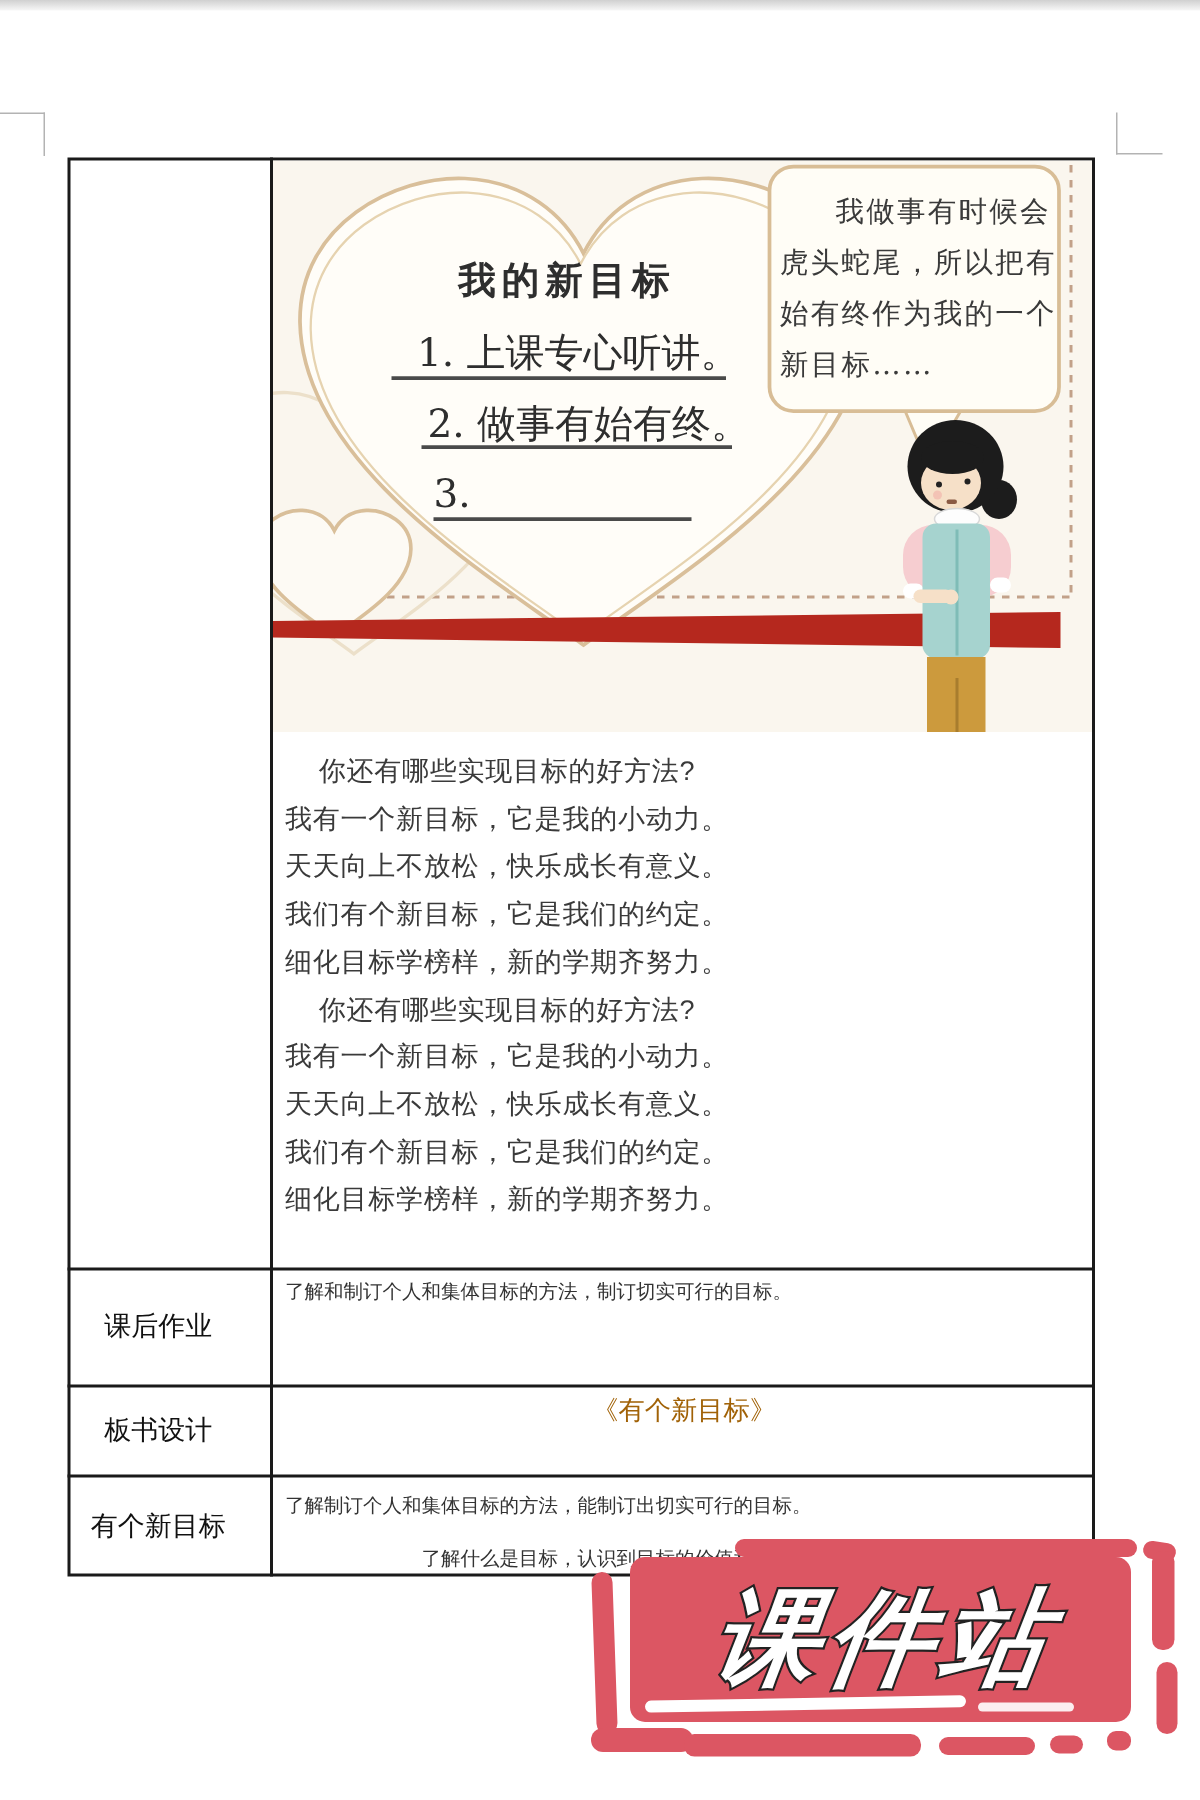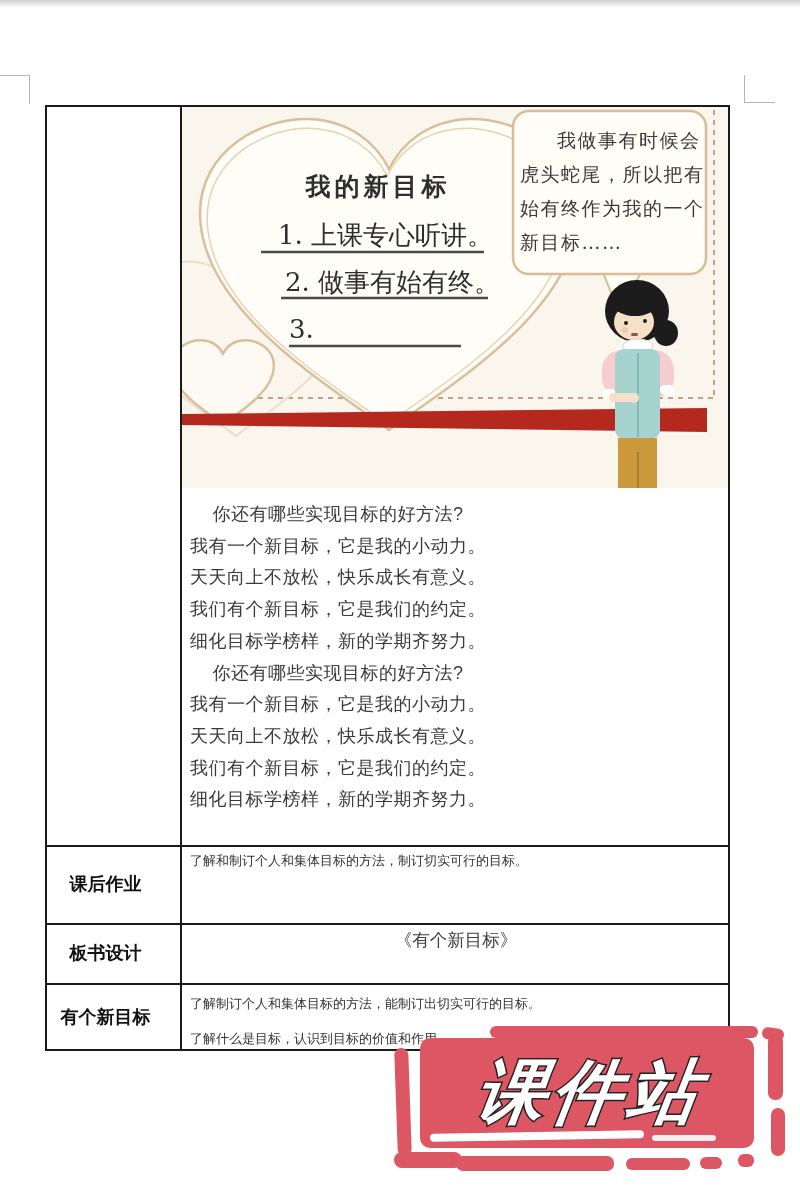"课后作业" .cell-label { font-weight: bold -> normal }
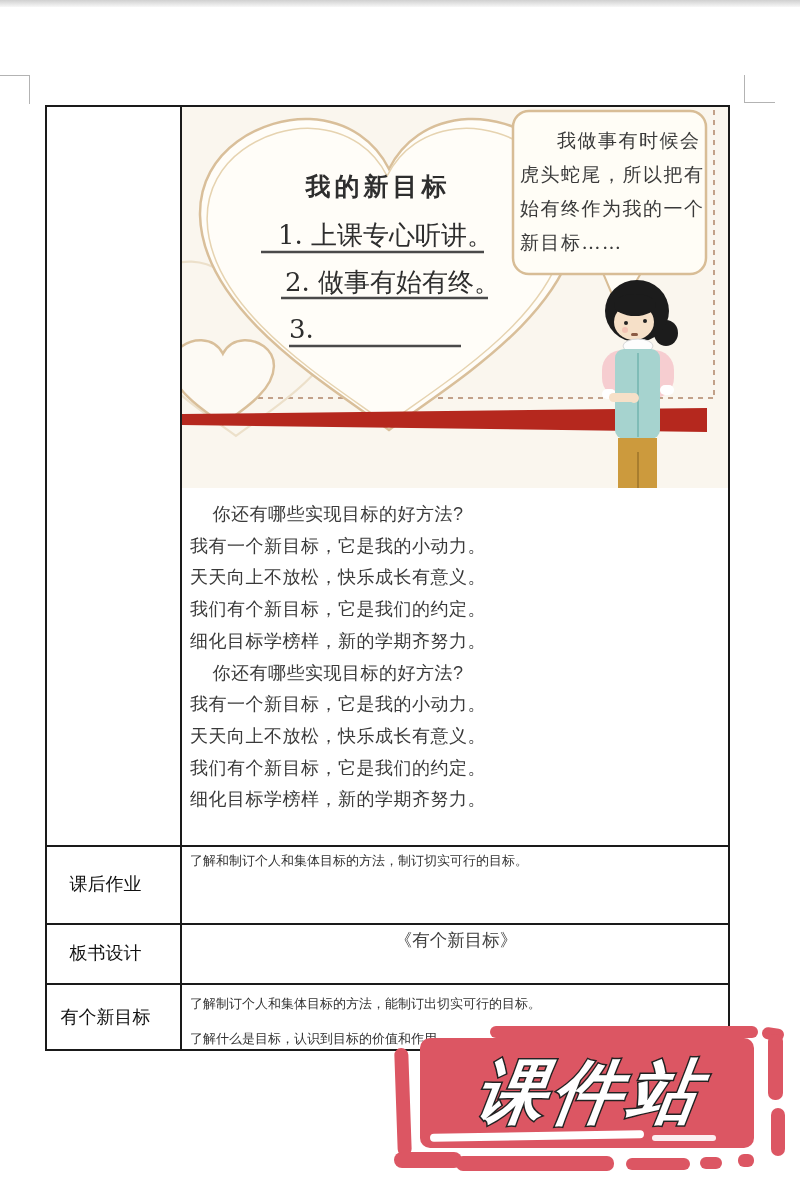"《有个新目标》" .row-content-center { color: #404040 -> #a16207 }
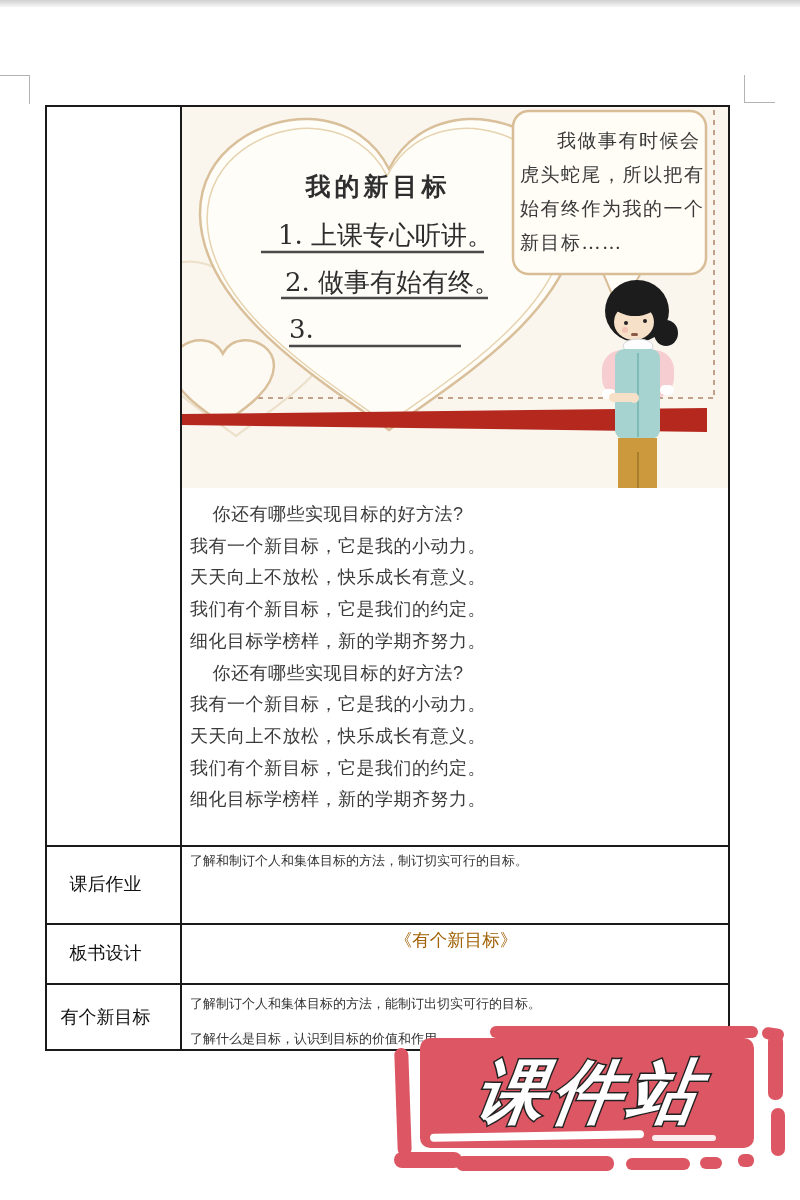"了解制订个人和集体目标的方法，能制订出切实可行的目标。" .r4 { text-align: none -> right }
